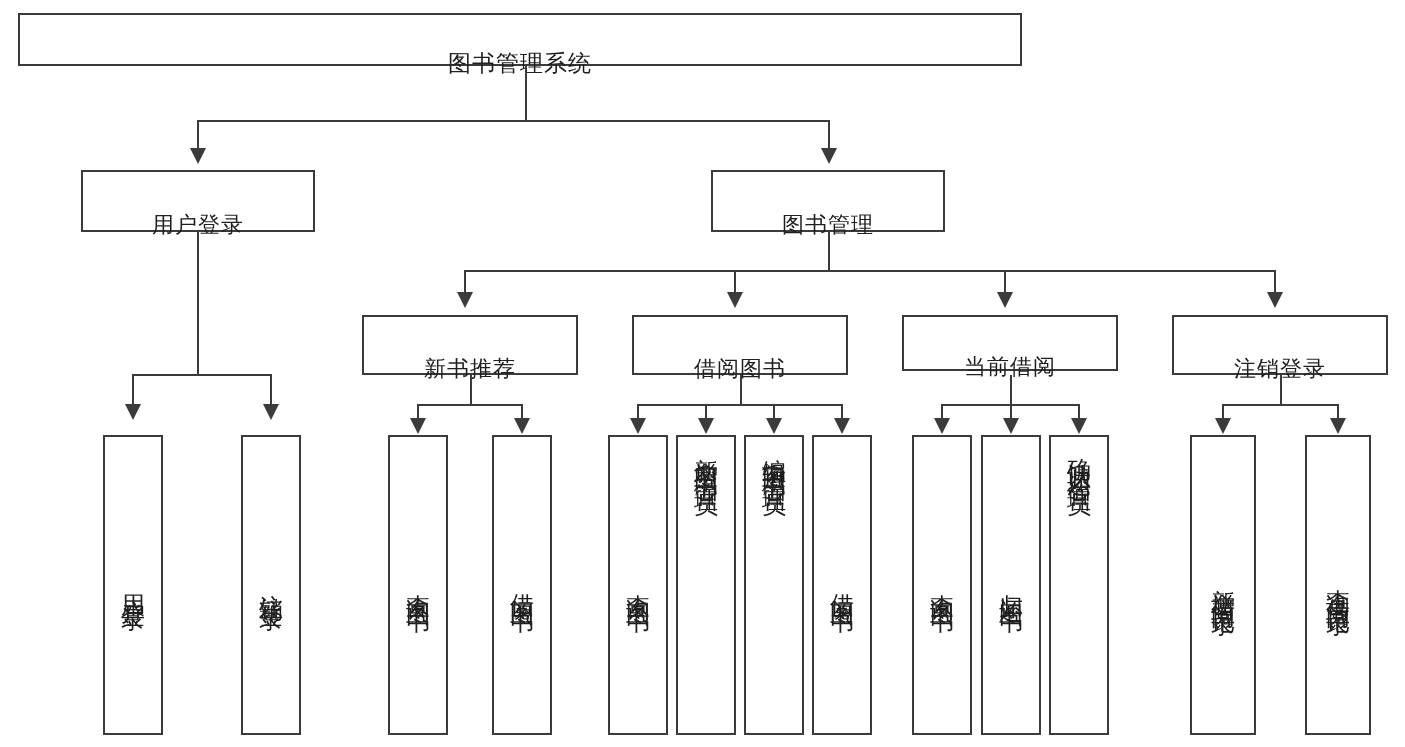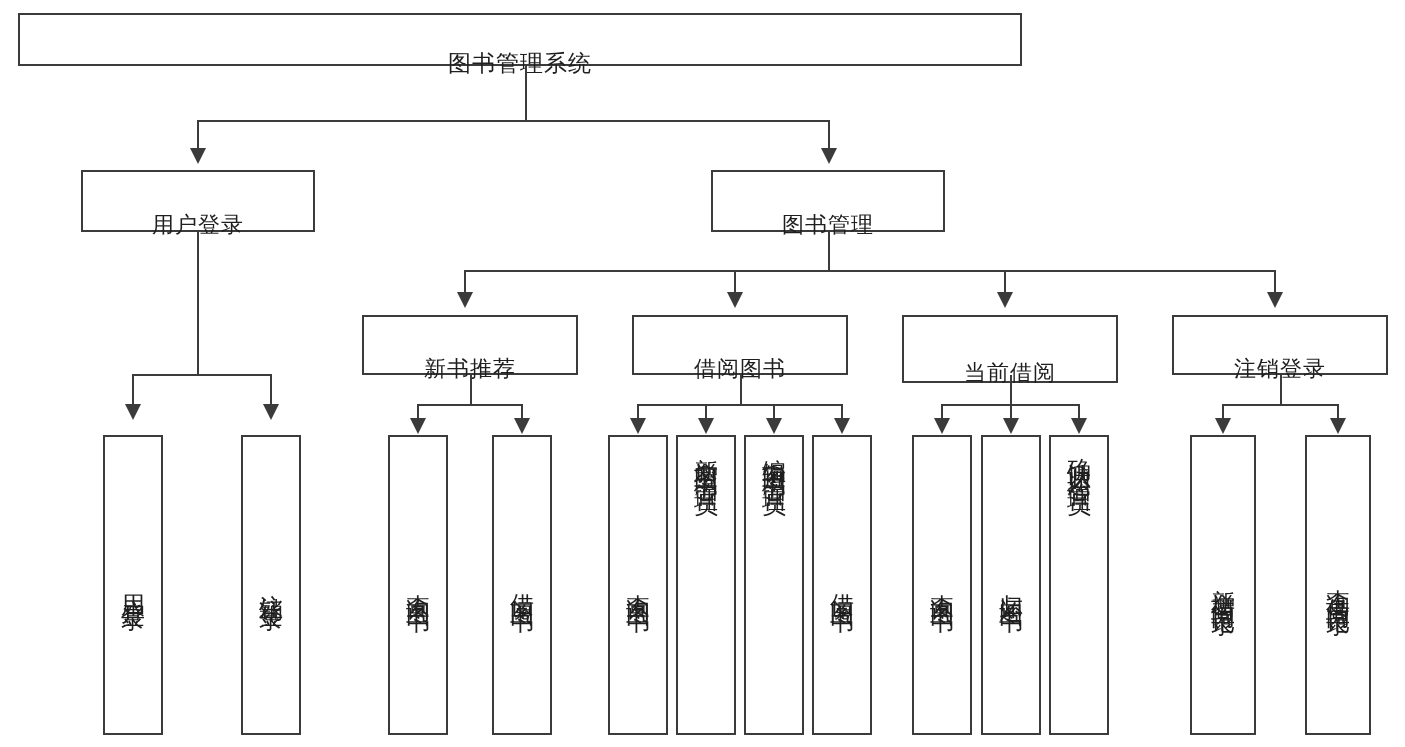"当前借阅" div.node { height: 68px -> 56px }
